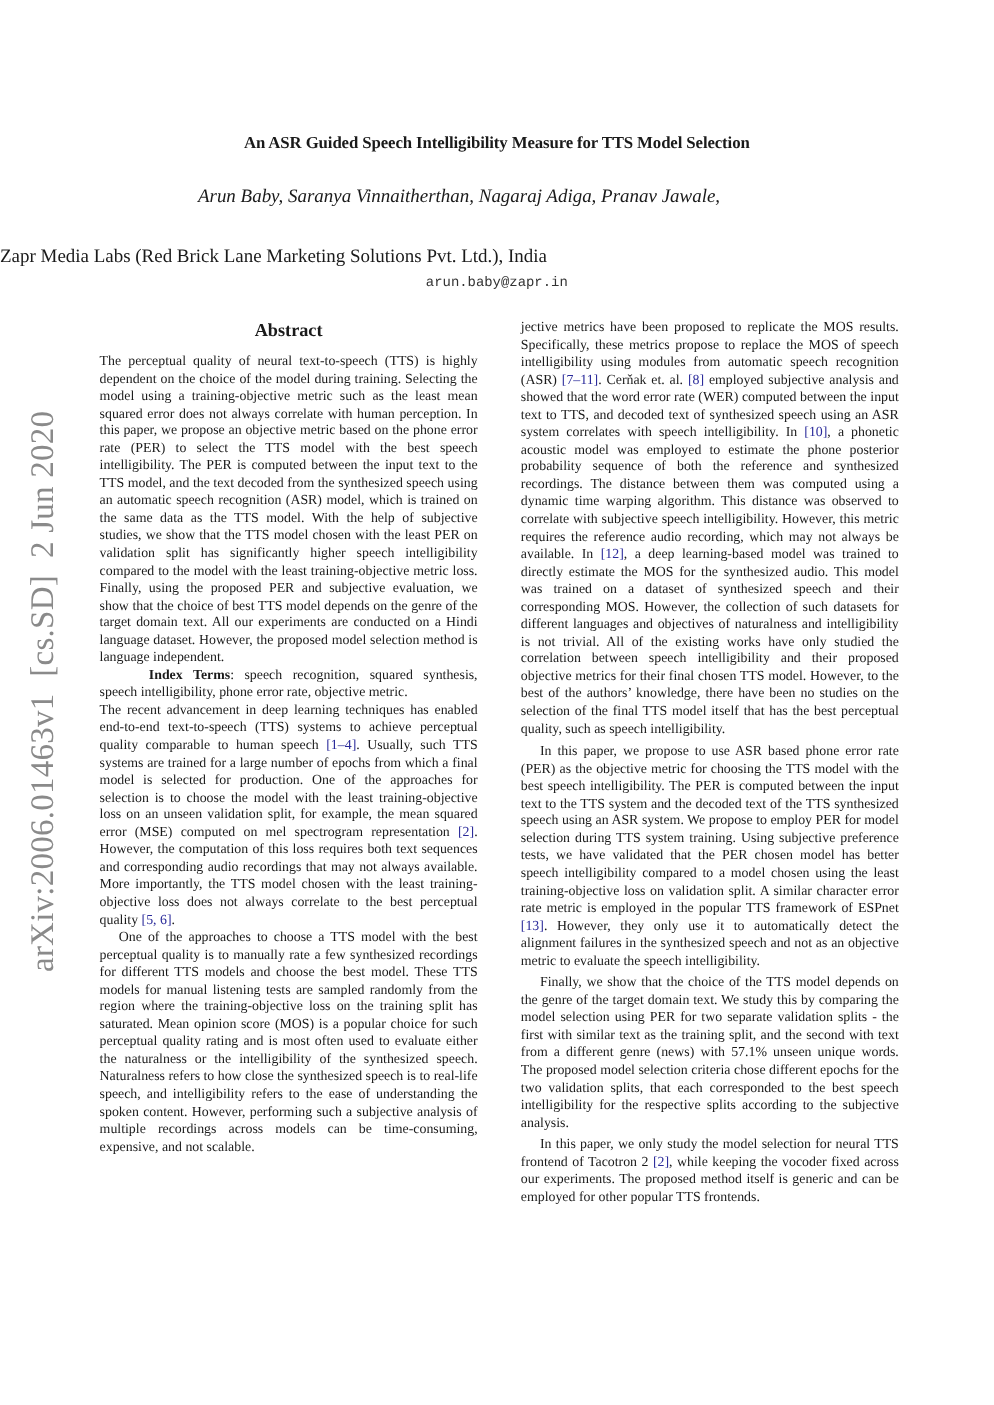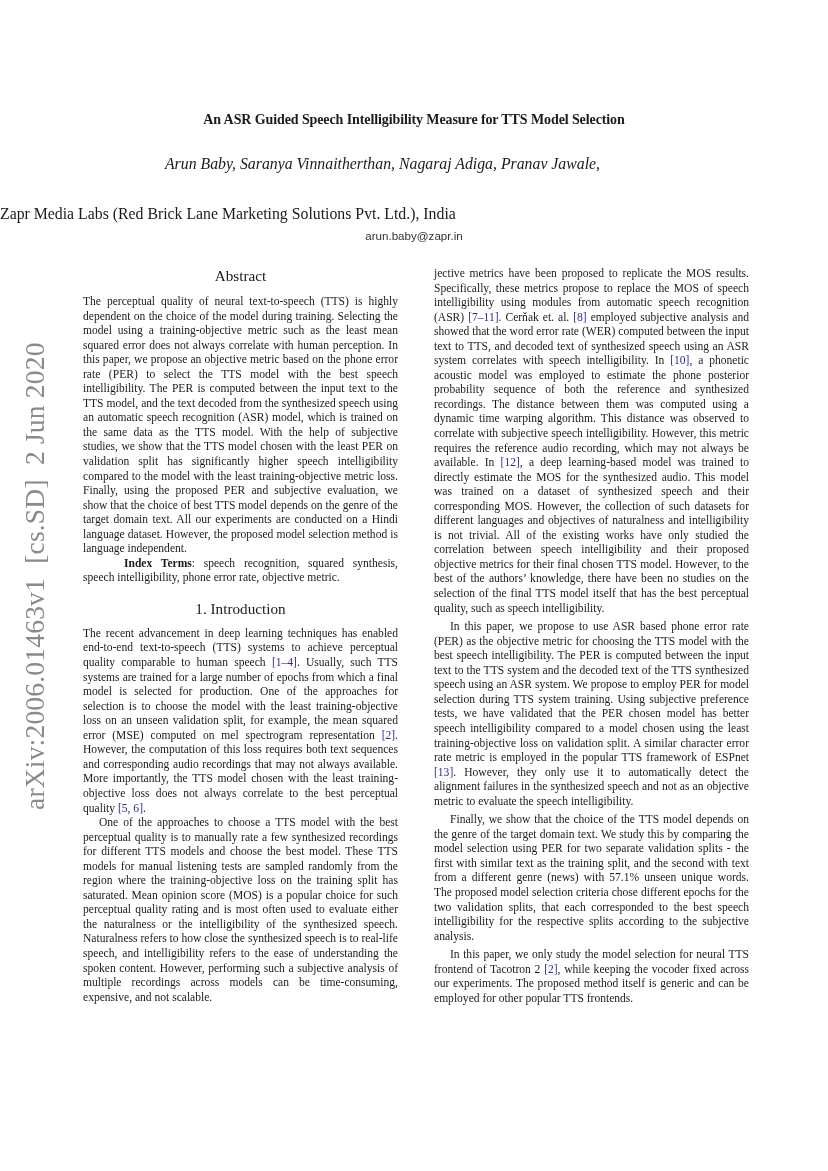"arun.baby@zapr.in" .email { font-family: Liberation Sans, sans-serif -> Liberation Mono, monospace }
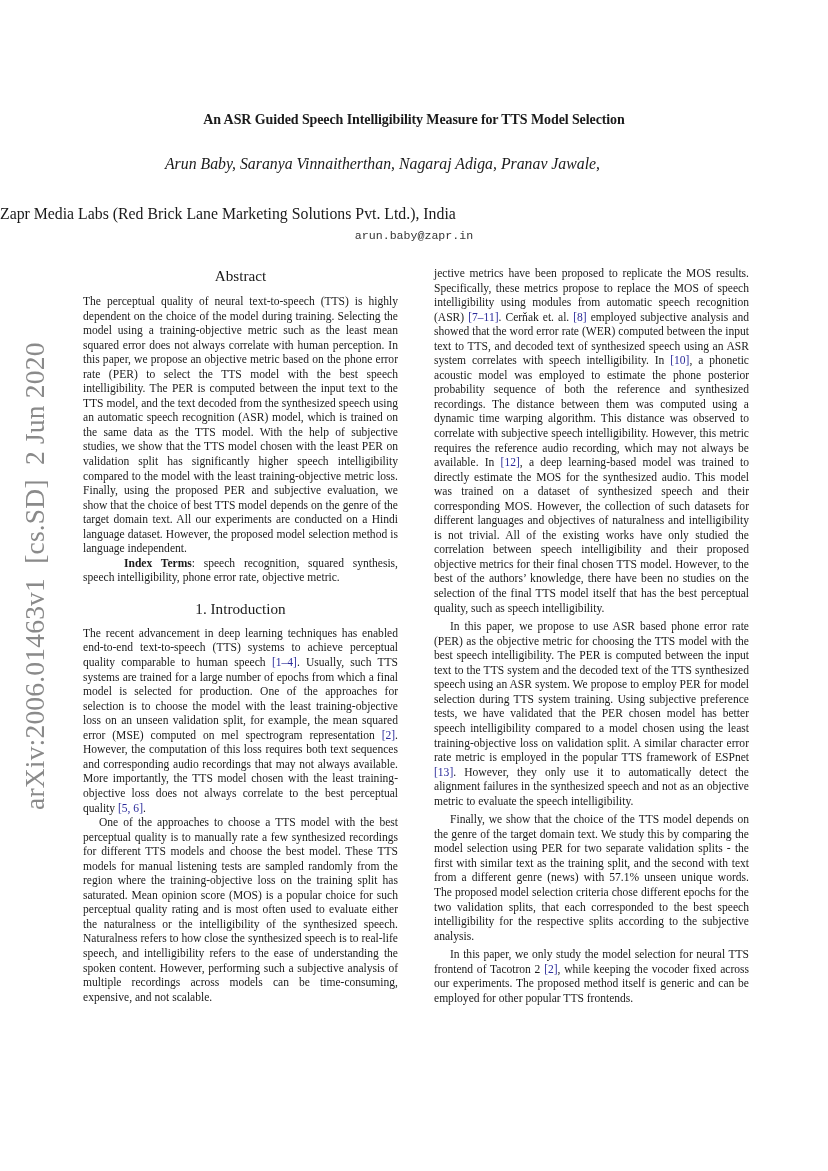"Abstract" h2 { font-weight: normal -> bold }
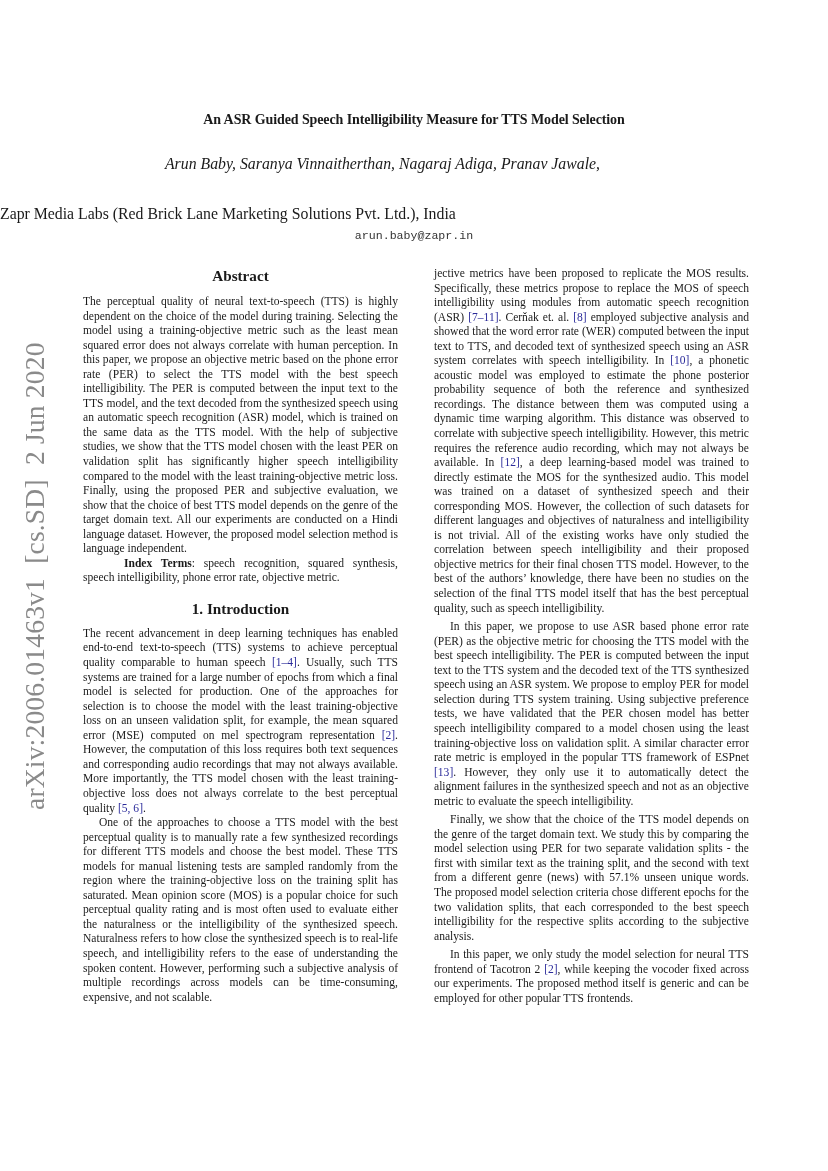"1. Introduction" h2.sec { html: <h2>1. Introduction</h2> -> none }
